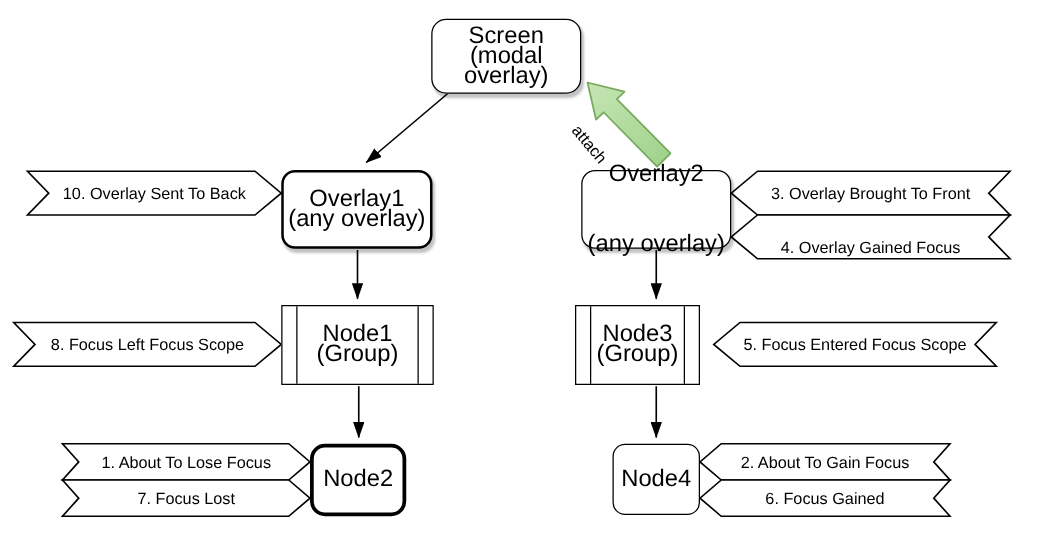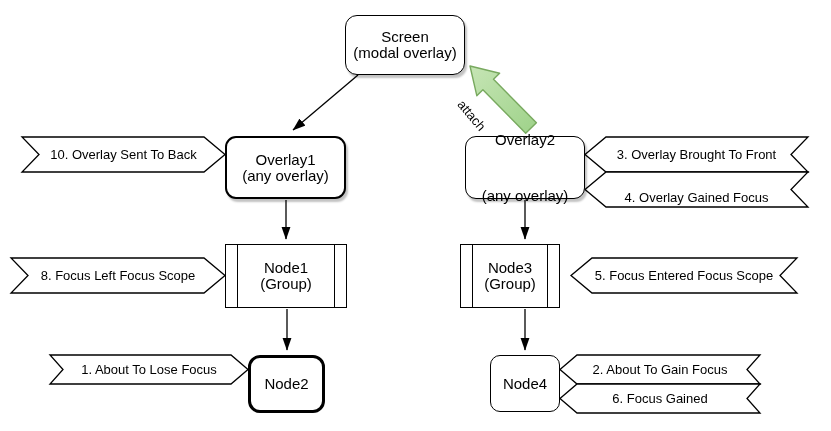"Screen" .node { font-size: 15px -> 19px }
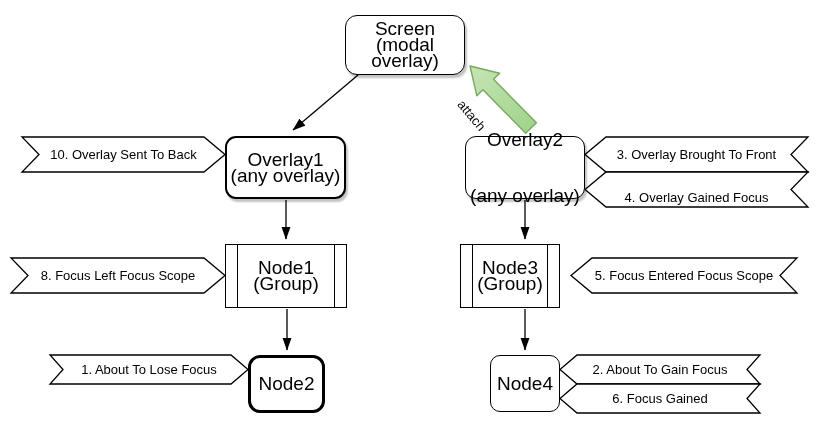"7. Focus Lost" div.banner { html: none -> <div> <svg> <polygon></polygon> </svg> <span>7. Focus Lost</span> </div> }
